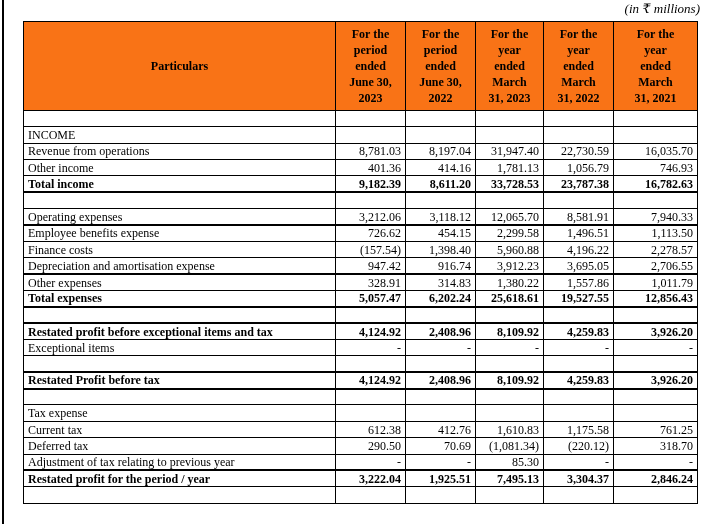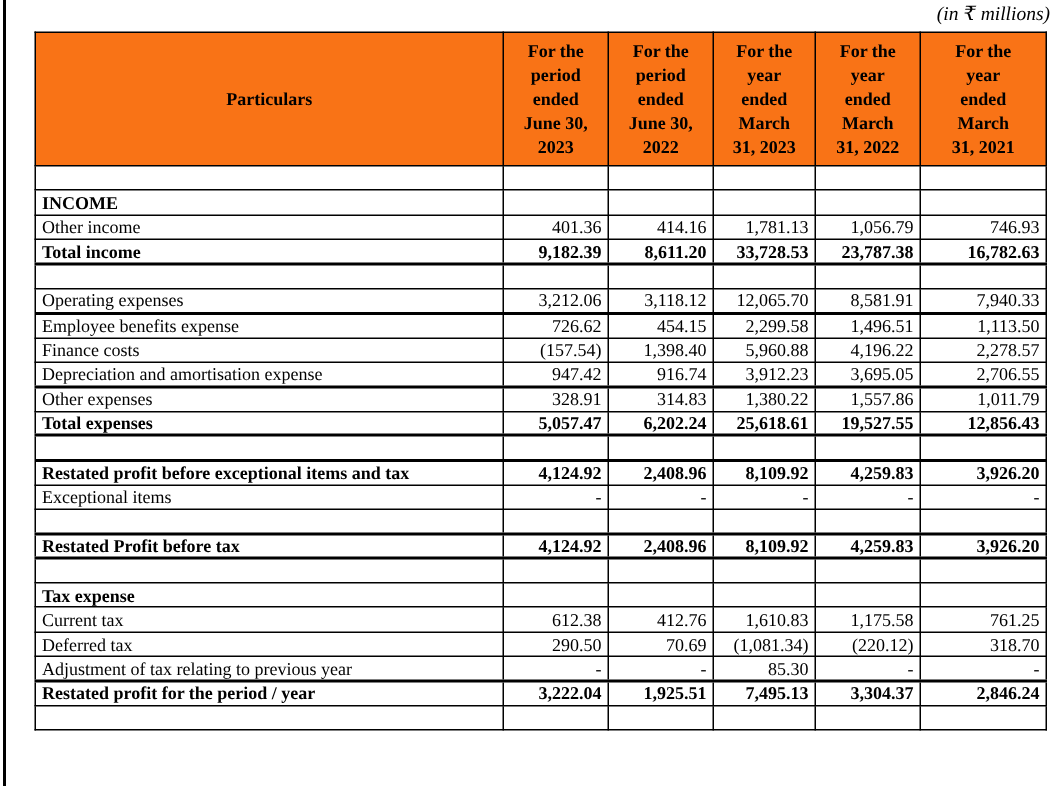"INCOME" tr.section td.label { font-weight: bold -> normal }
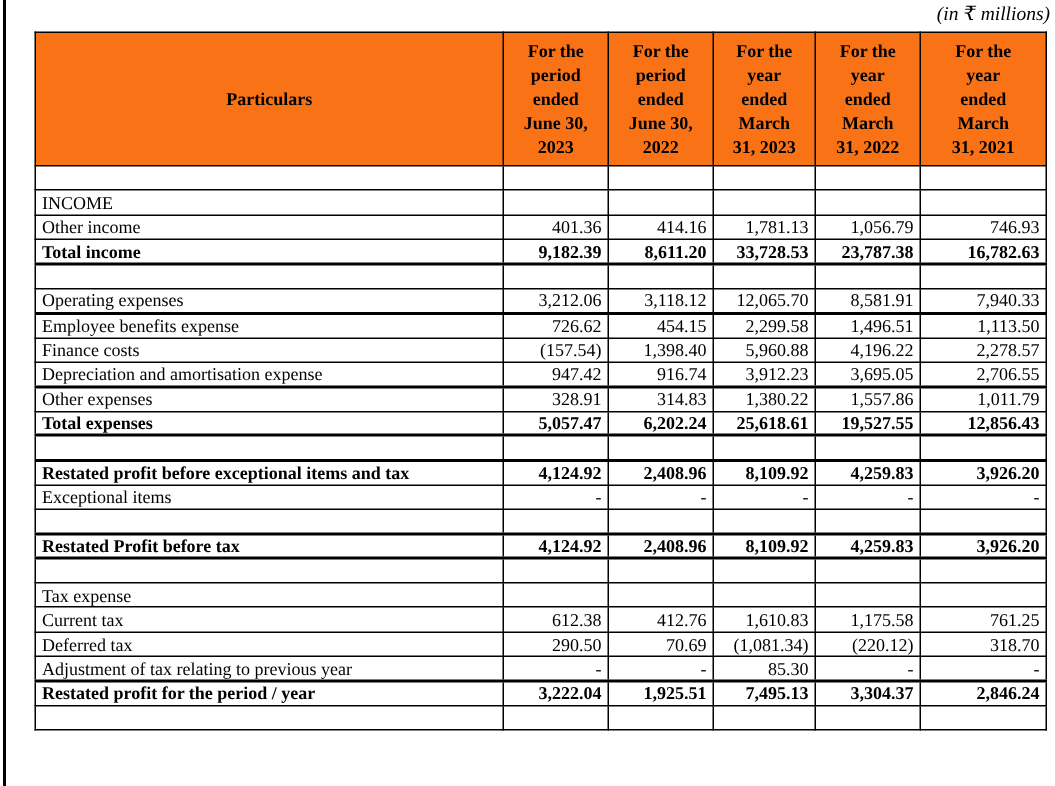"Revenue from operations" tr { html: none -> <tr> <td>Revenue from operations</td> <td>8,781.03</td> <td>8,197.04</td> <td>31,947.40</td> <td>22,730.59</td> <td>16,035.70</td> </tr> }
